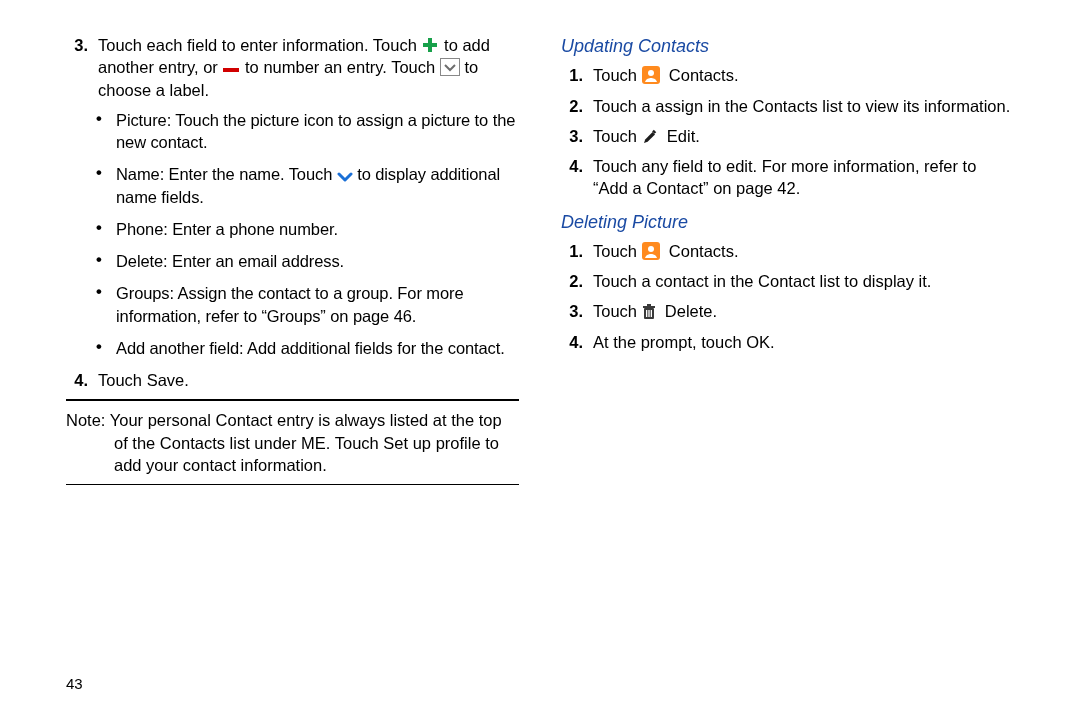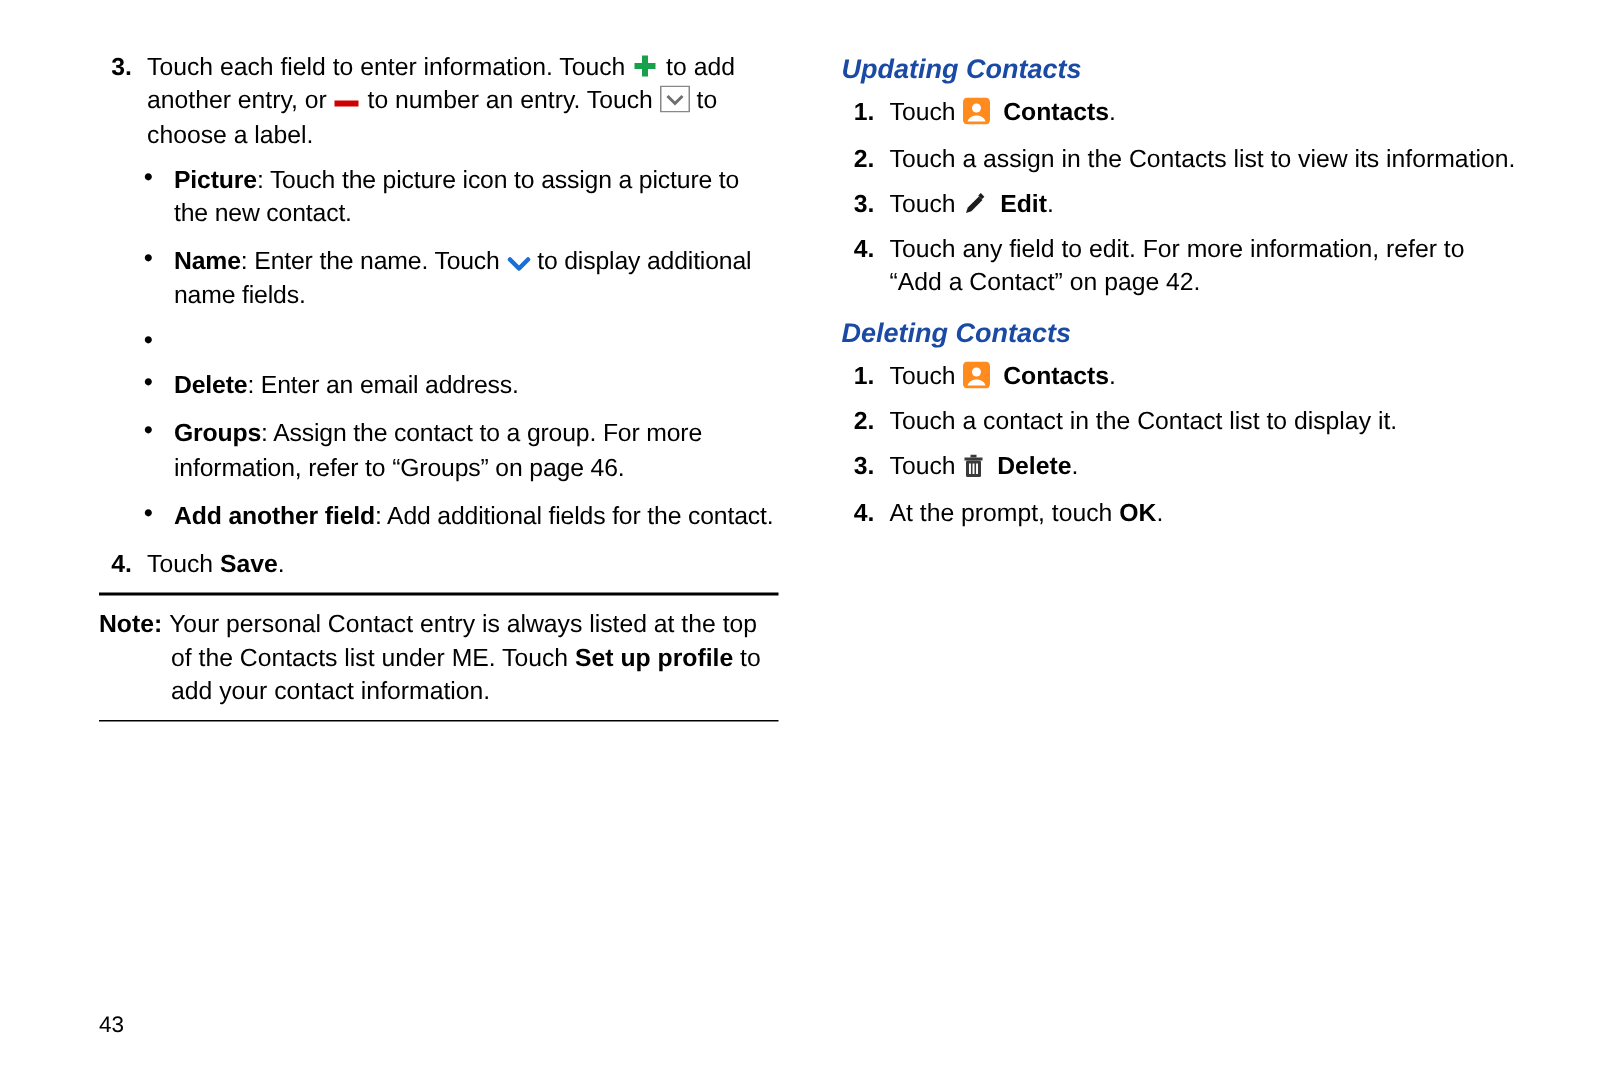"Updating Contacts" .sect { font-weight: 700 -> 400 }
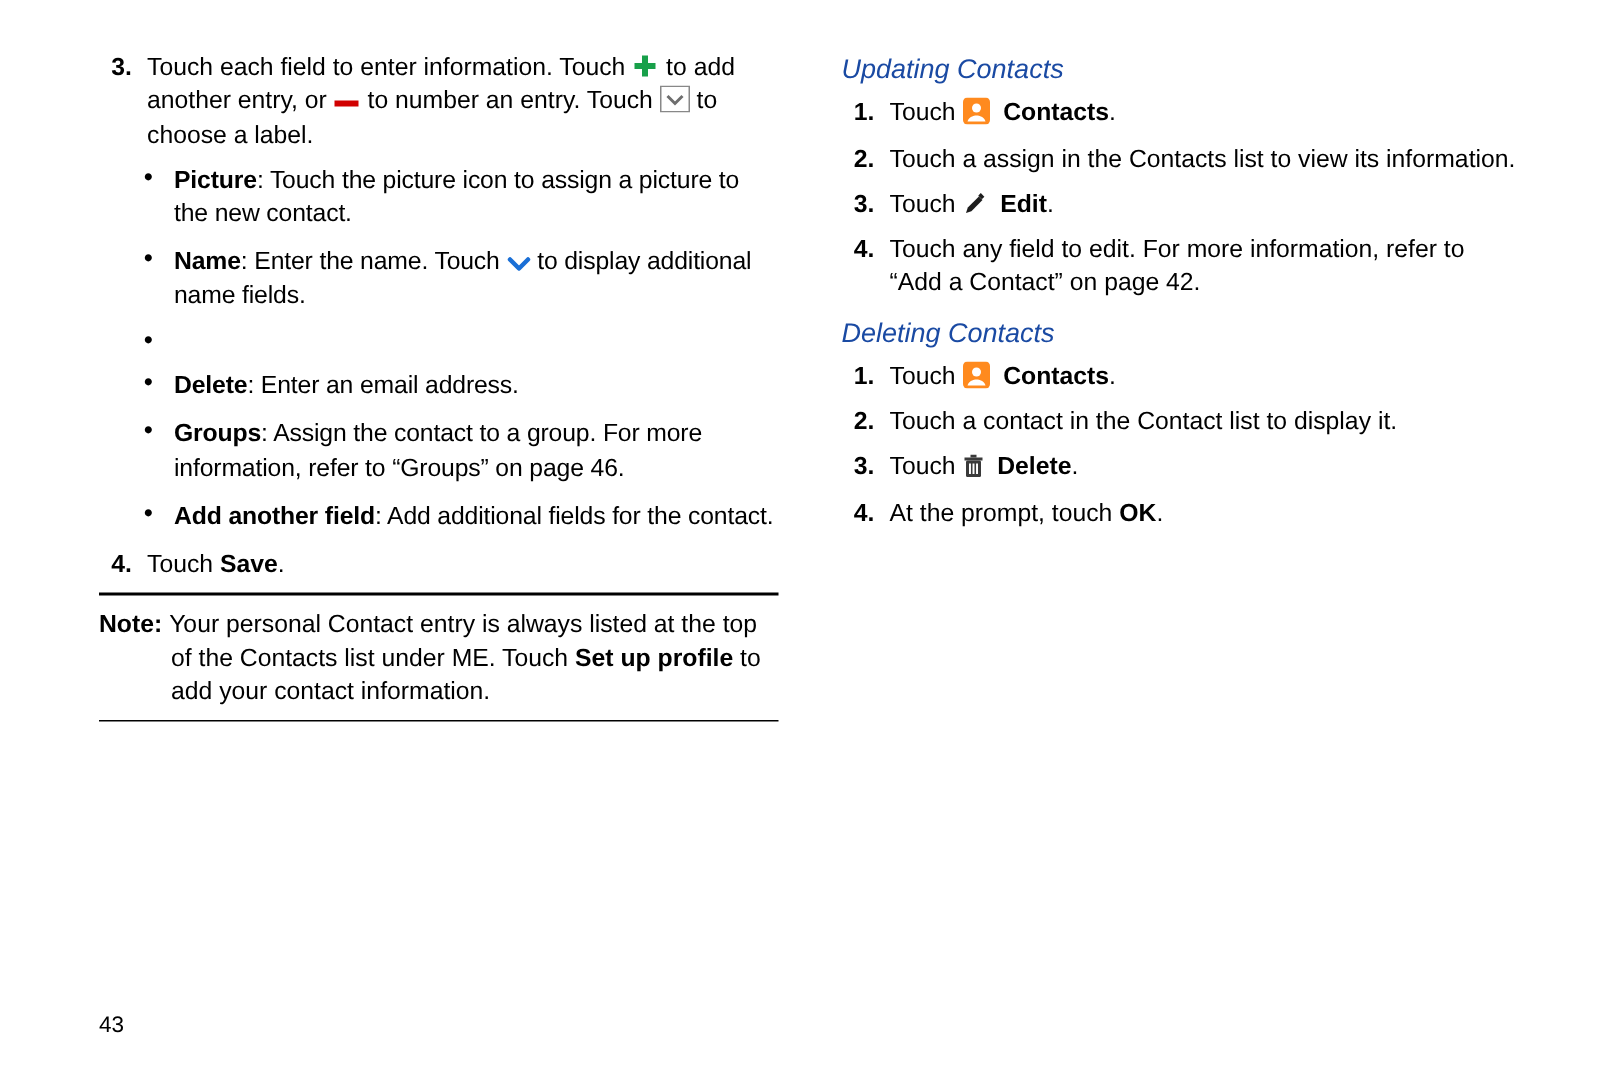"Contacts" .b { font-weight: 700 -> 400 }
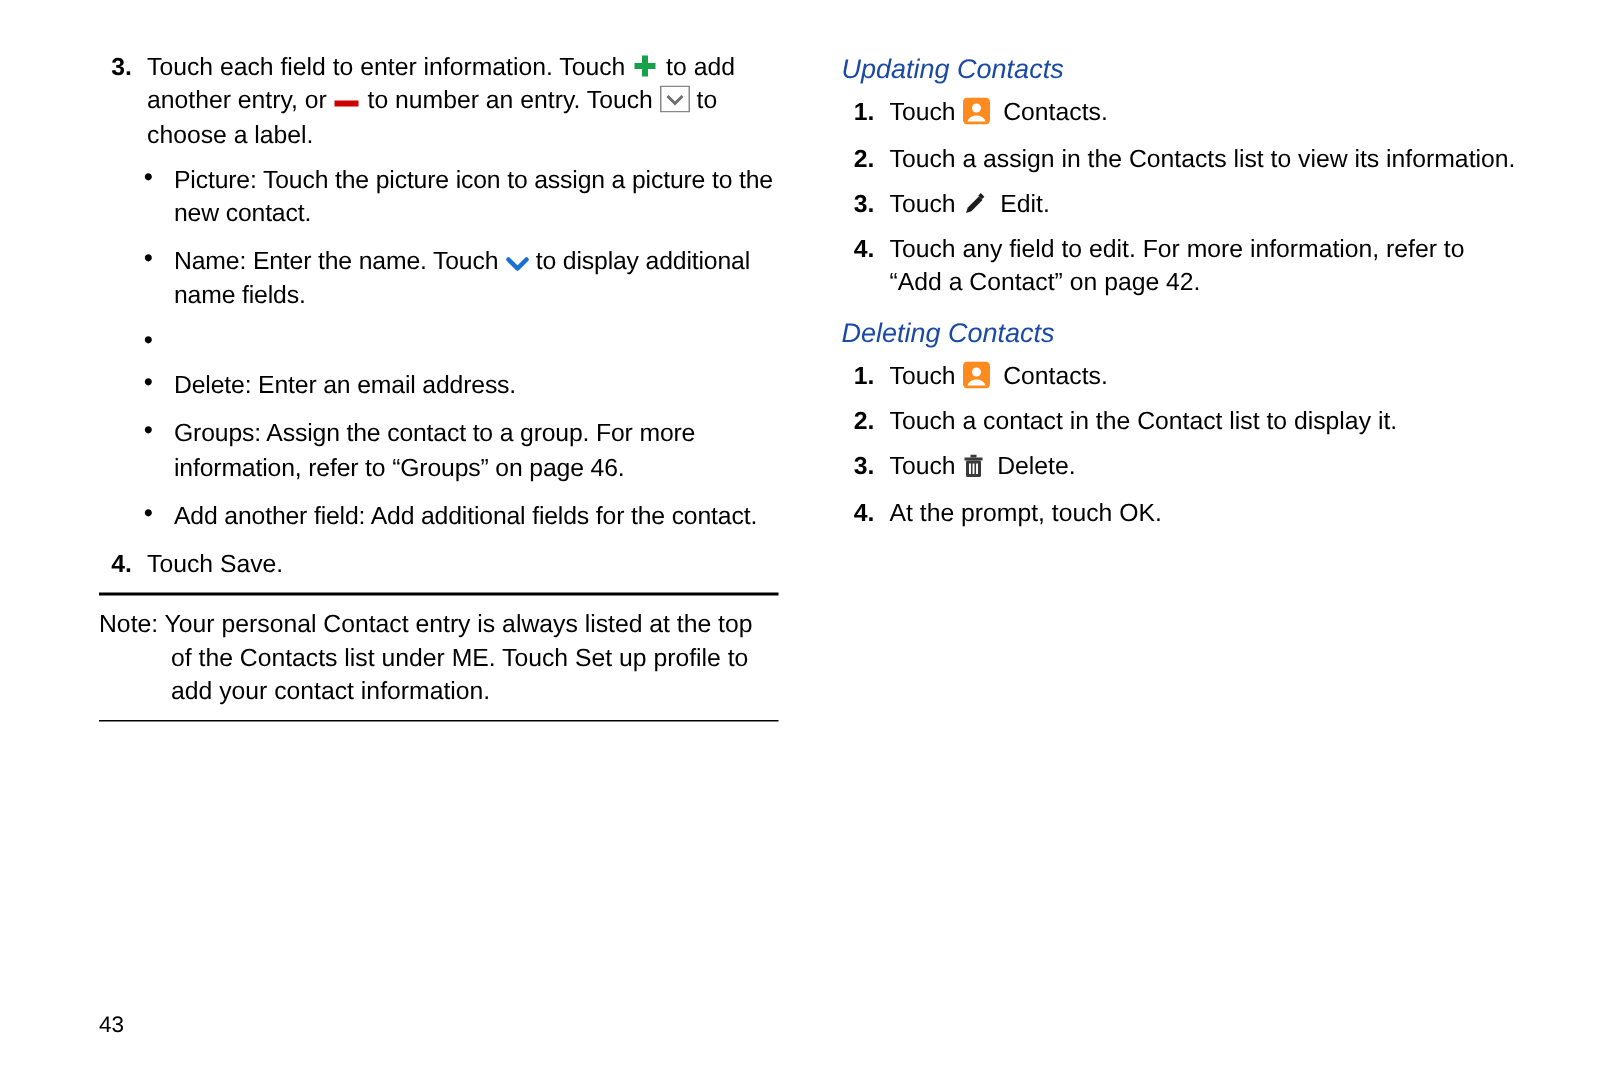"Phone: Enter a phone number." span { html: none -> <span><span>Phone</span><span>: Enter a phone number.</span></span> }
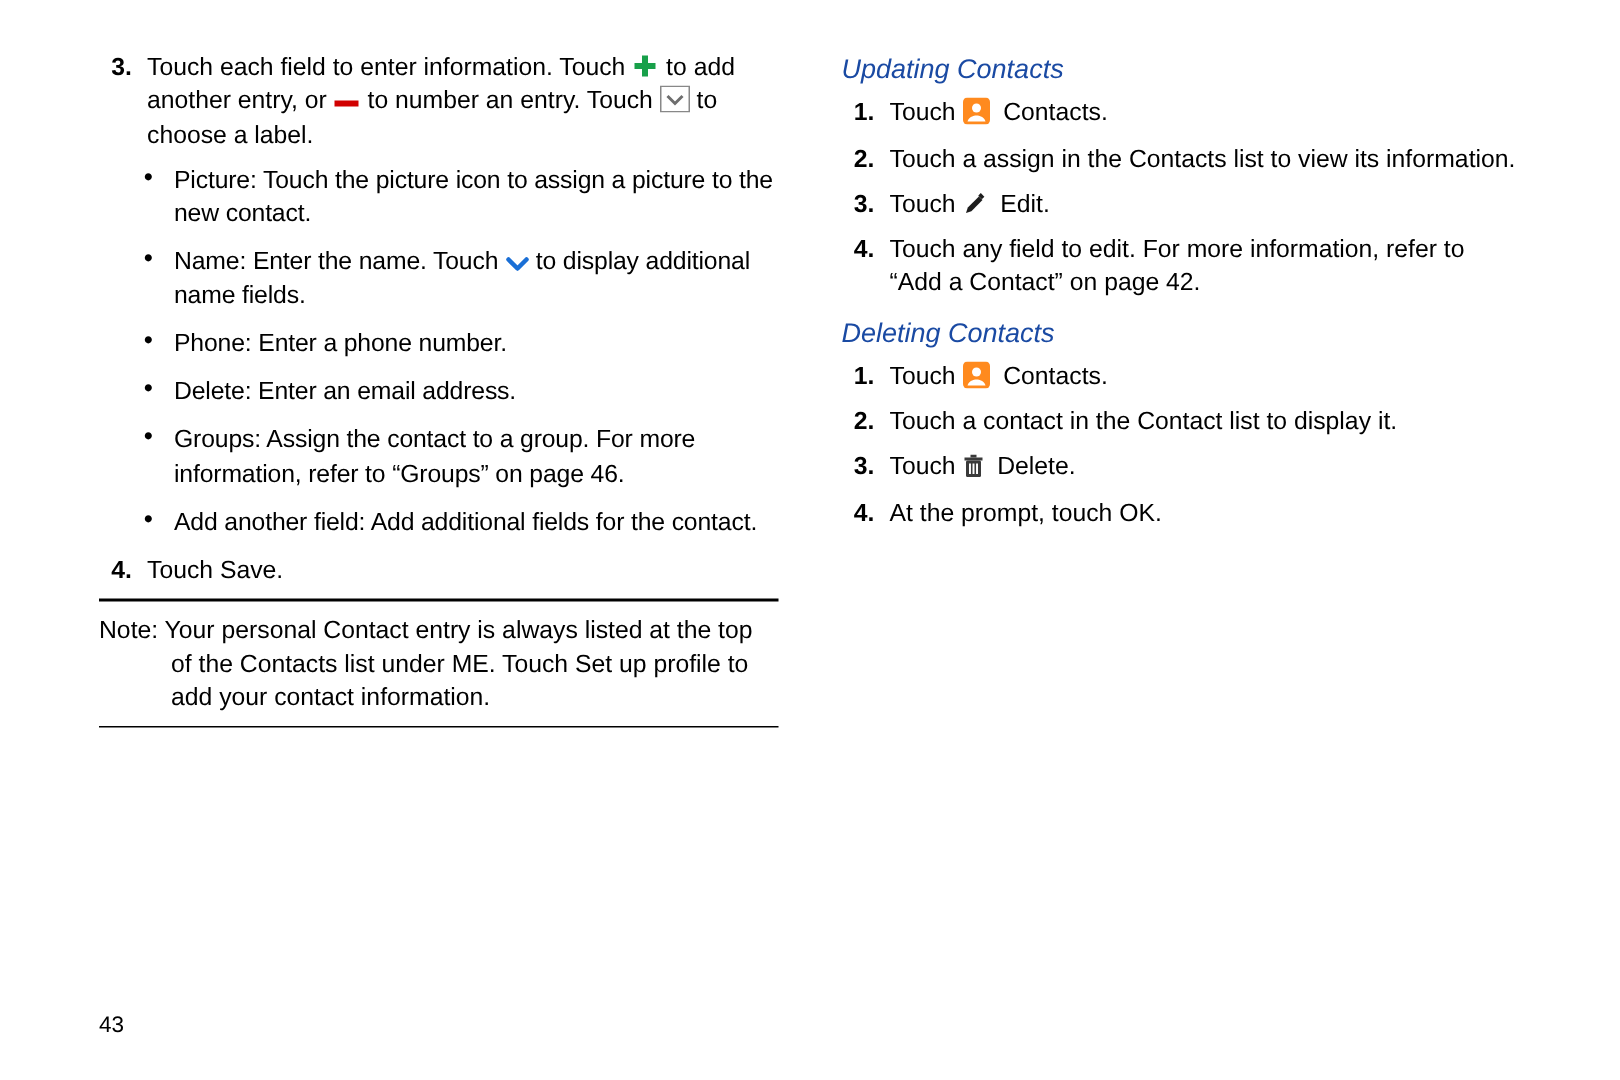"Deleting Contacts" h3.sect { text: Contacts -> Picture }
